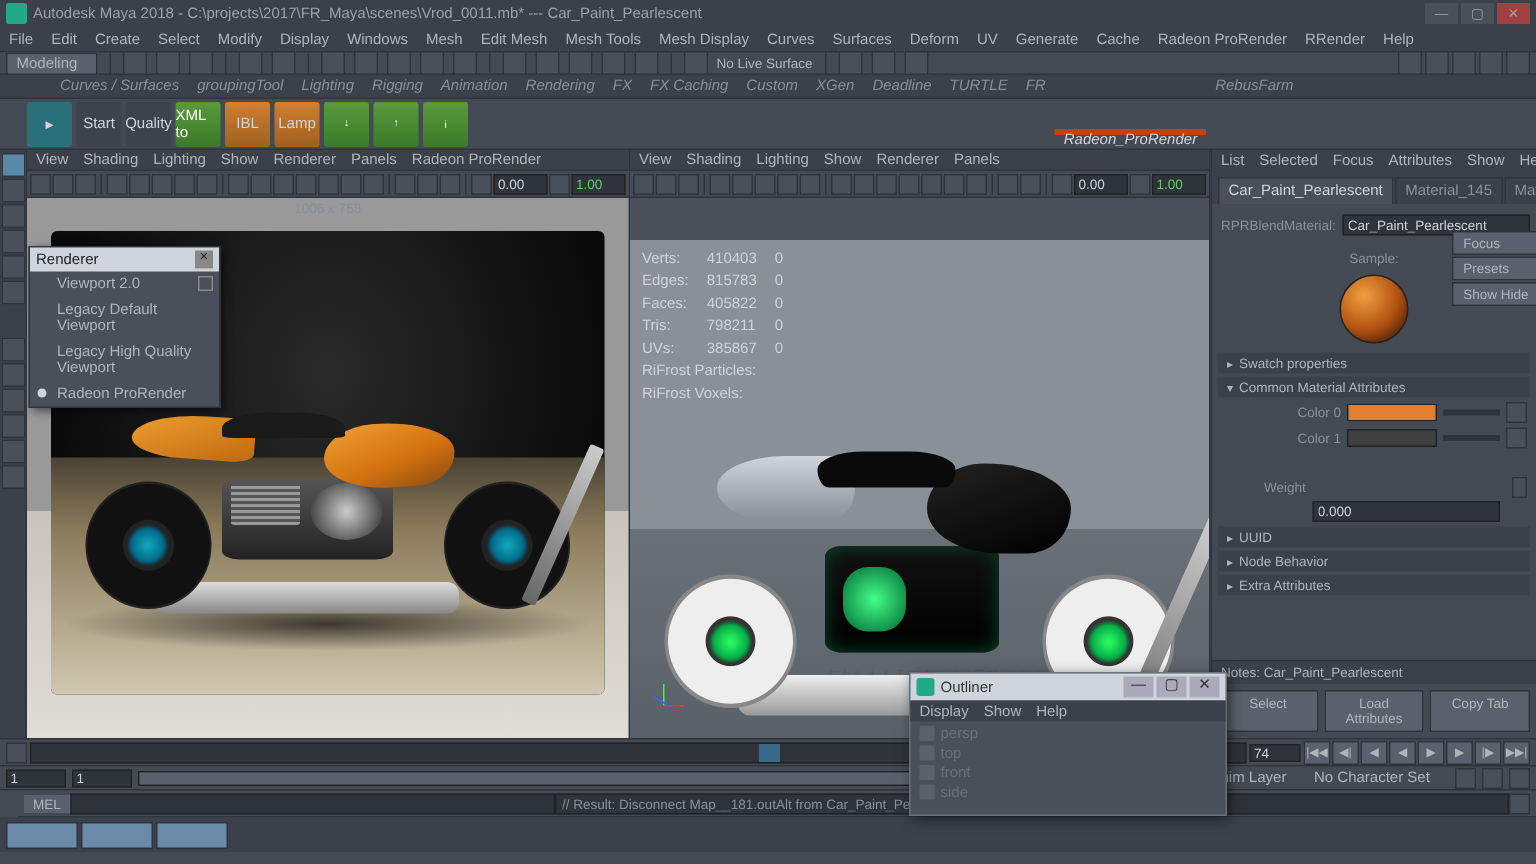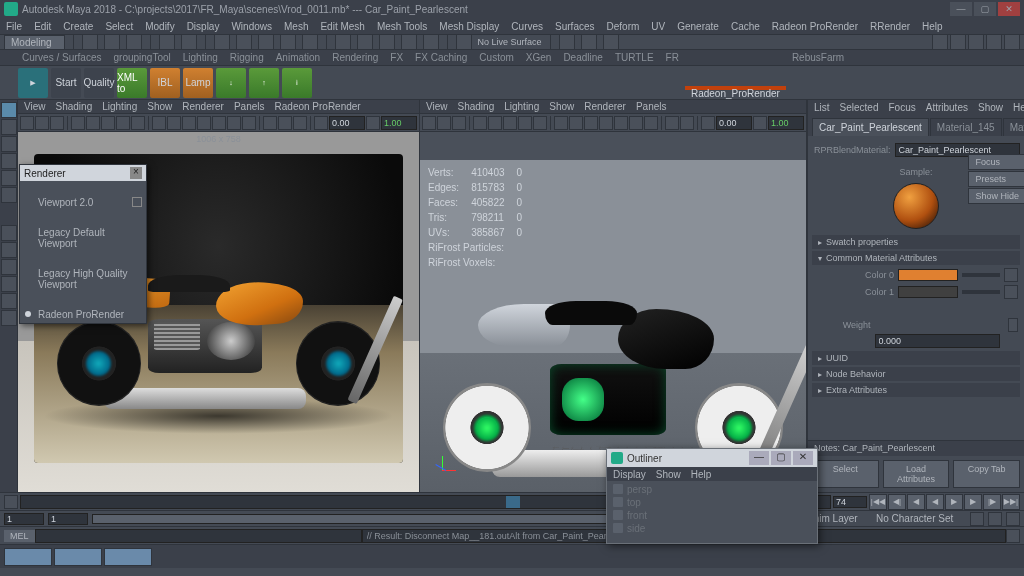"Curves / Surfaces" .shelftabs { font-style: none -> italic; padding-left: 16px -> 34px }
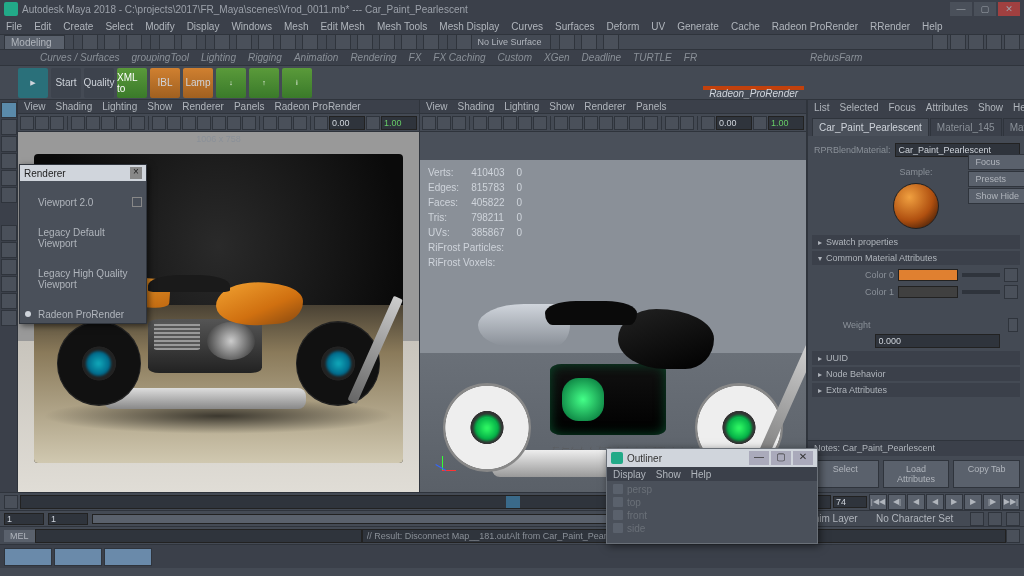"Viewport 2.0" .renderpop .item { margin-top: 13px -> none }
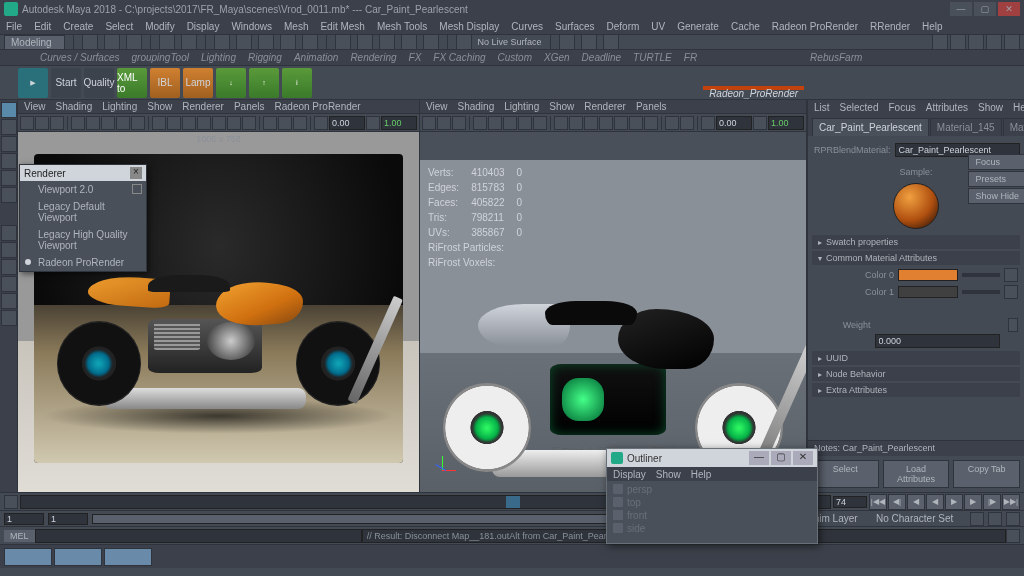"MEL" .cmdline { margin-left: none -> 12px }
